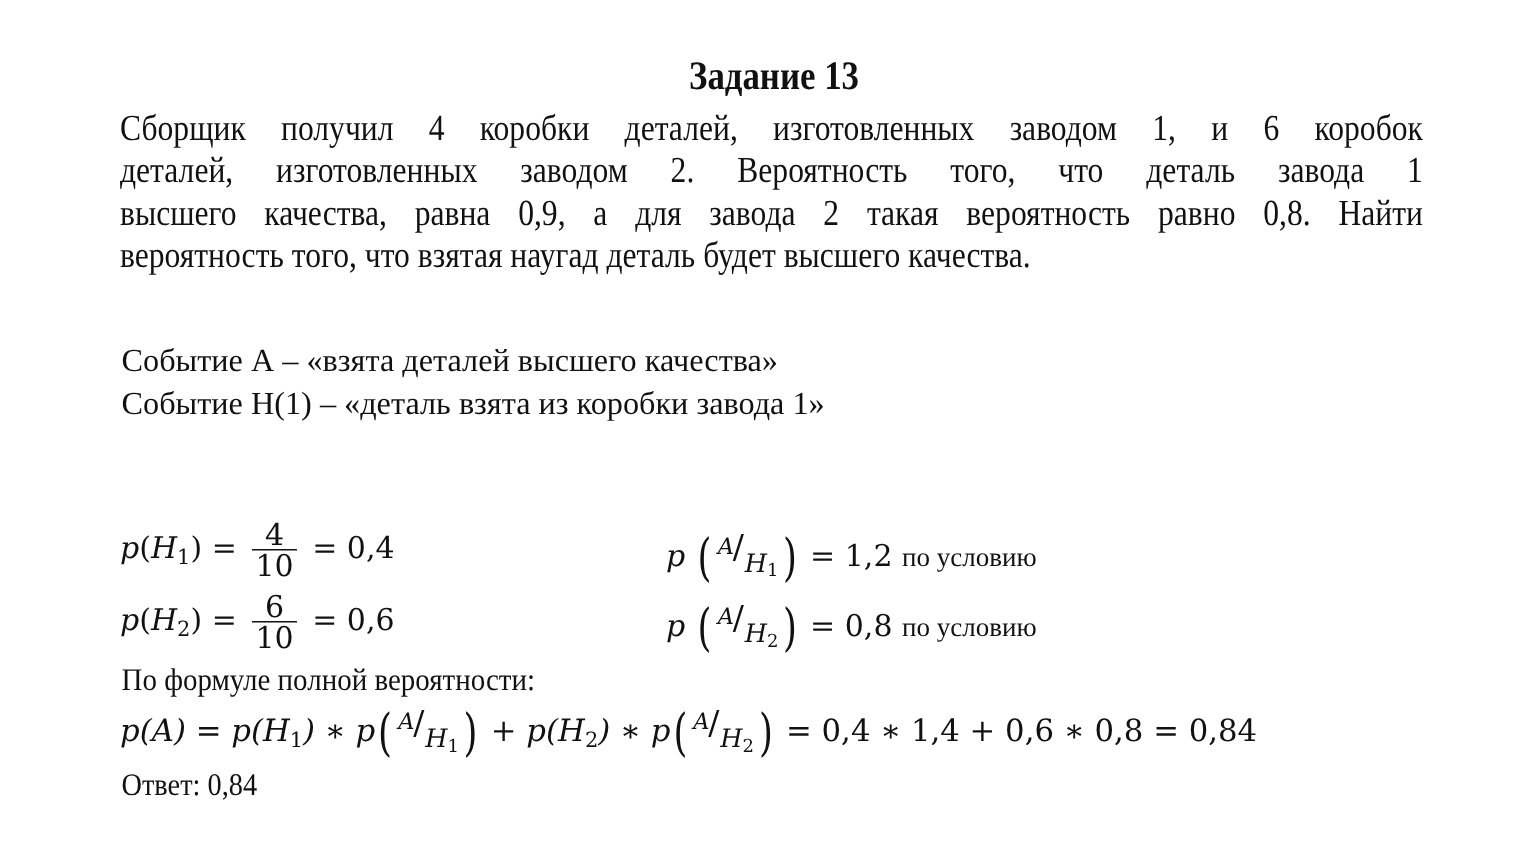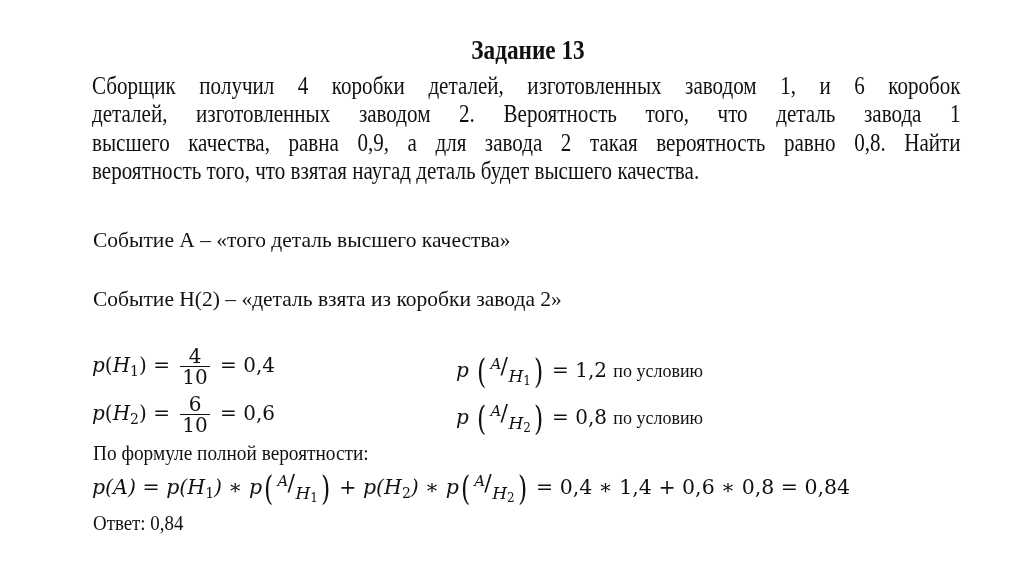"Задание 13" .slide { left: 16px -> 4px }
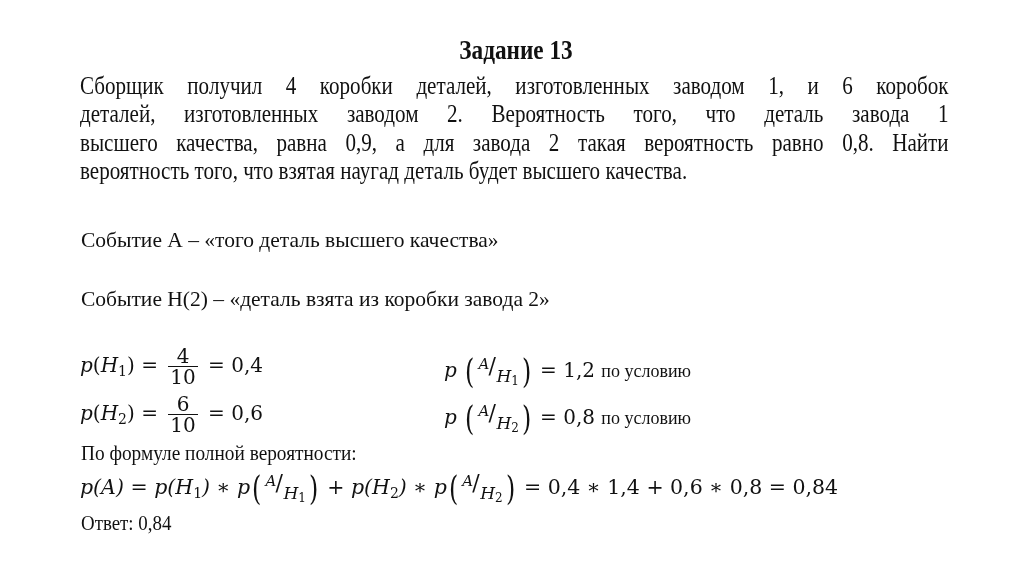"Событие А – «того деталь" div.sol-line { text: того деталь -> взята деталей }
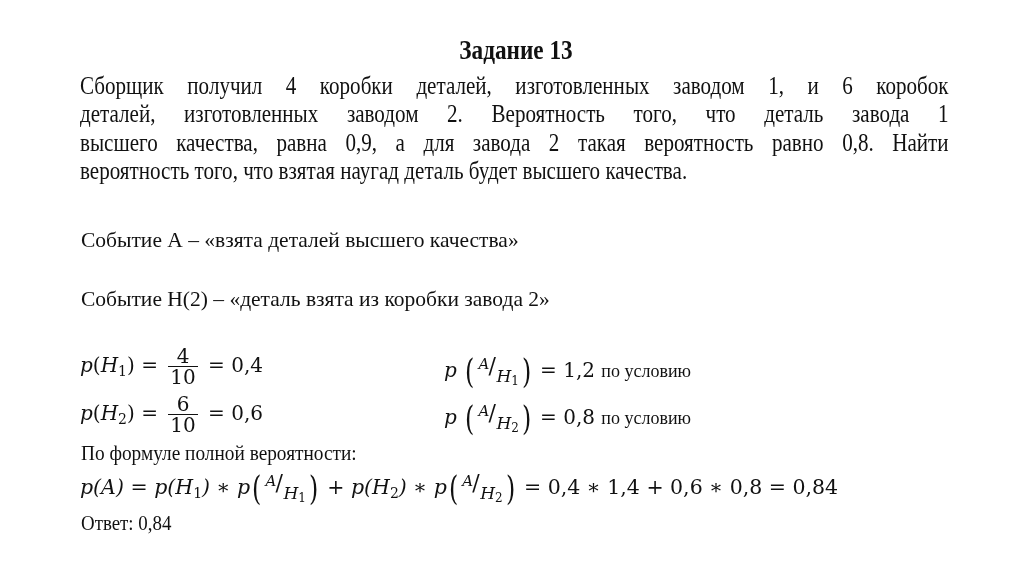"Событие Н(1) – «деталь взята" div.sol-line { html: none -> <div>Событие Н(1) – «деталь взята из коробки завода 1»</div> }
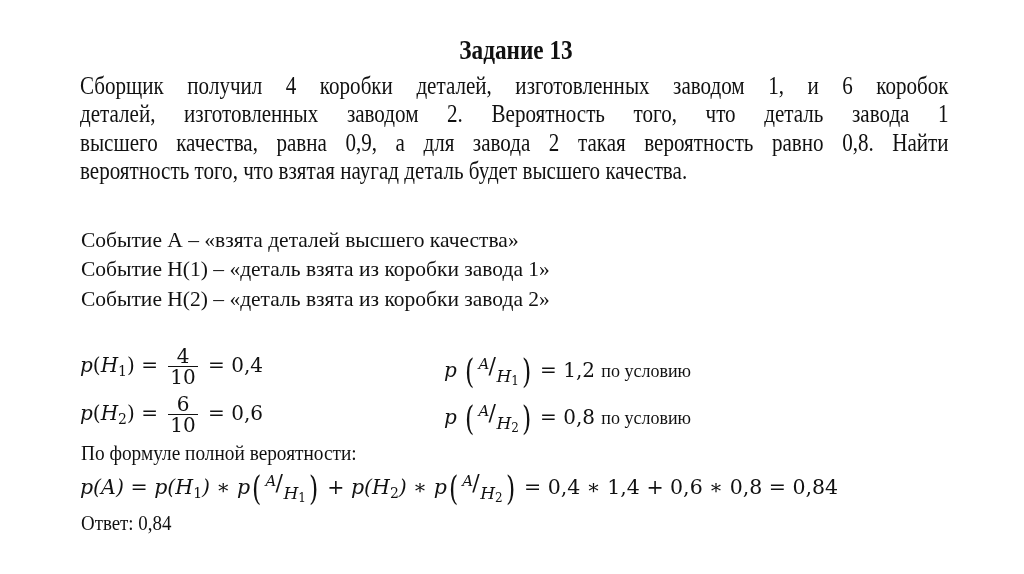"Событие Н(2) – «деталь взята" div.sol-line { html: <div>Событие Н(2) – «деталь взята из коробки завода 2»</div> -> none }
